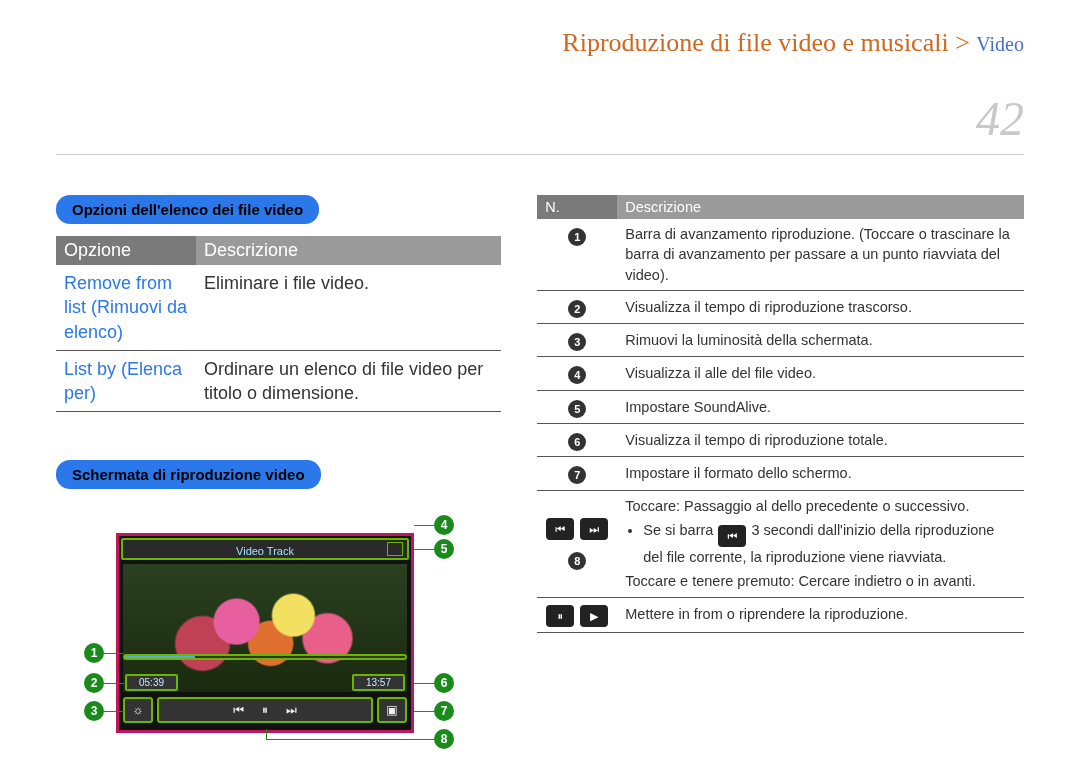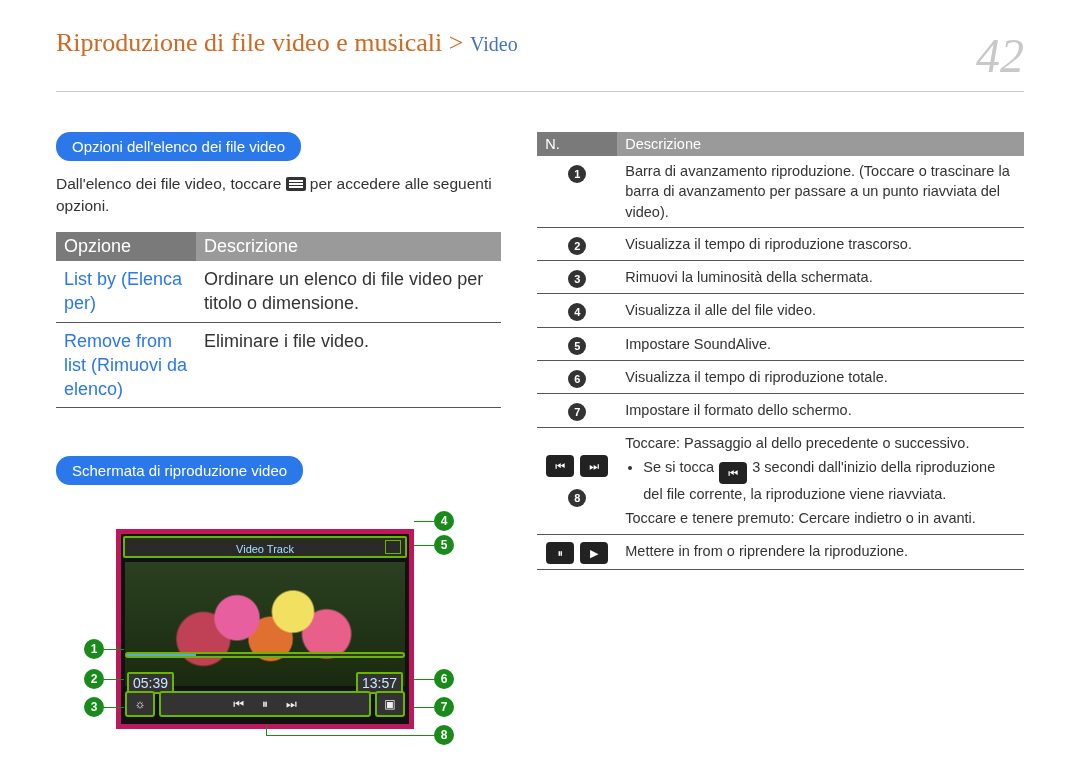"Riproduzione di file video e" .header { align-items: flex-start -> flex-end; flex-direction: none -> column }
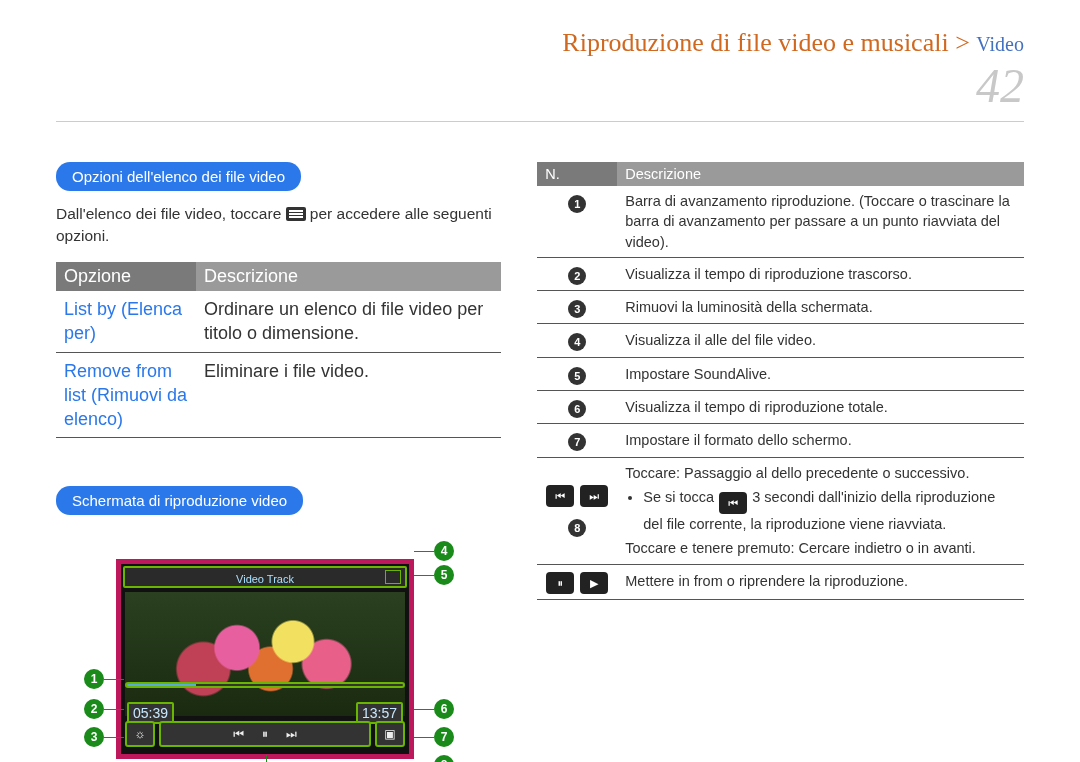"42" .page-num { margin-top: none -> 33px }
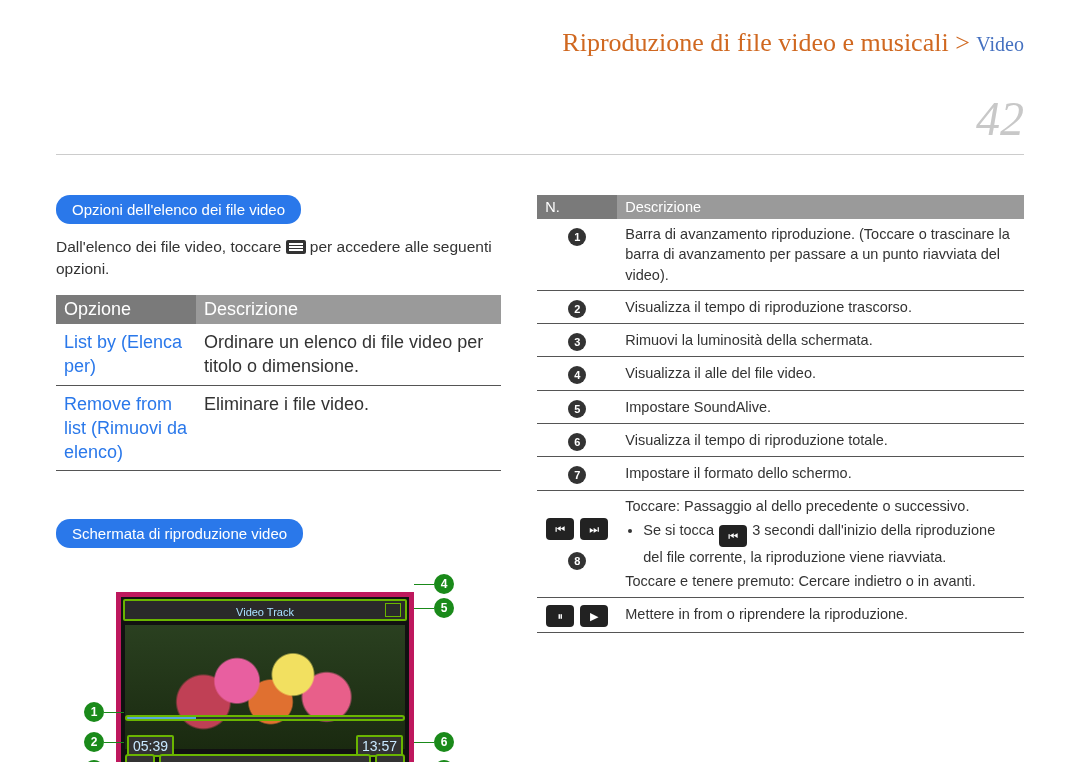"Opzioni dell'elenco dei file video" .pill { color: #ffffff -> #000000; font-weight: none -> bold }
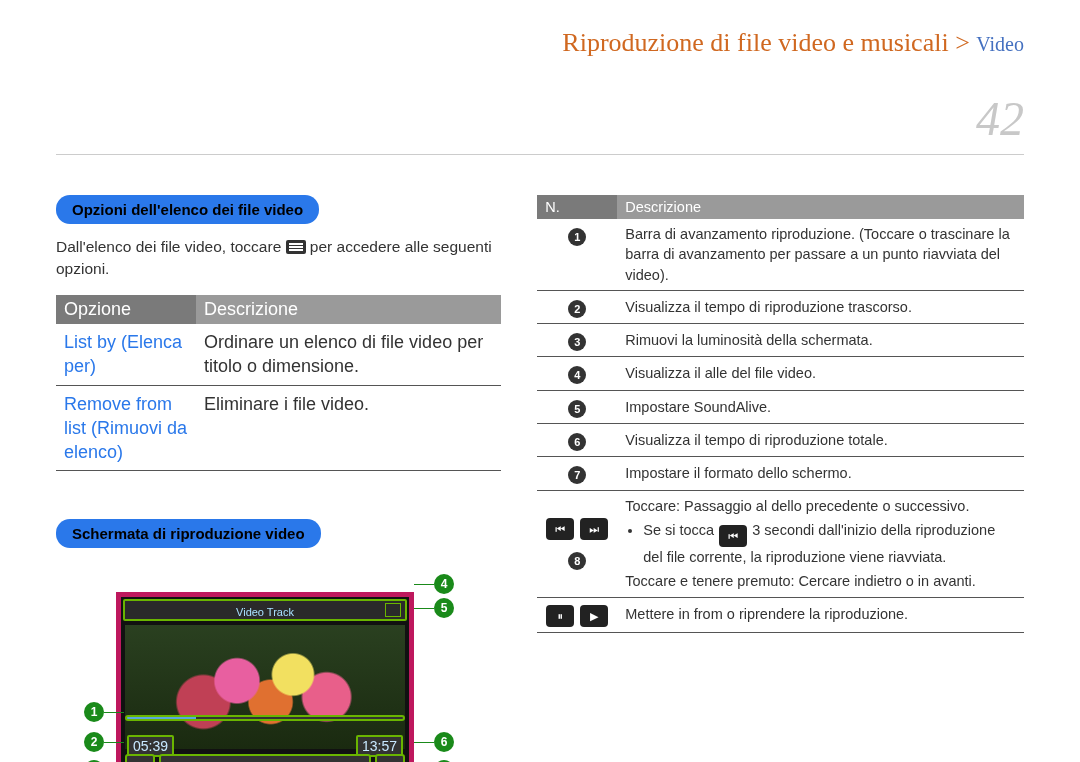"Dall'elenco dei file video, toccare" p.body-text { html: <p> <span>Dall'elenco dei file video, toccare </span><span></span><span> per accedere alle seguenti opzioni.</span> </p> -> none }
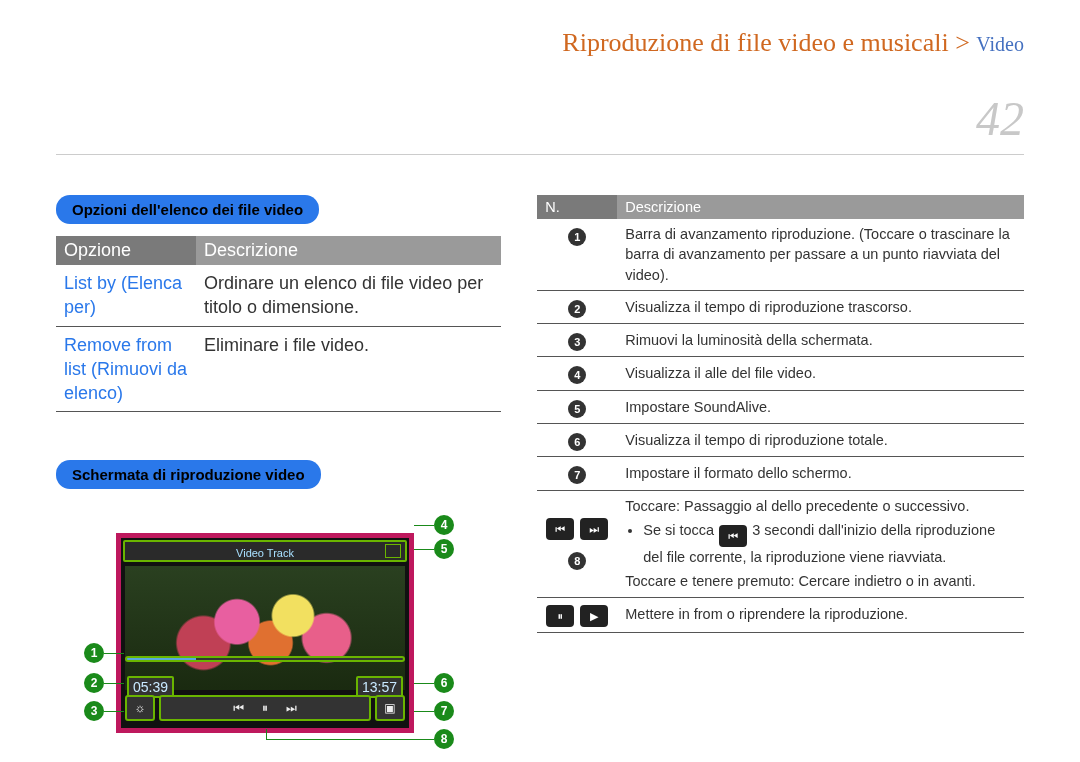"List by (Elenca per)" tr { order: before "Remove from list (Rimuovi da" -> after "Remove from list (Rimuovi da" }
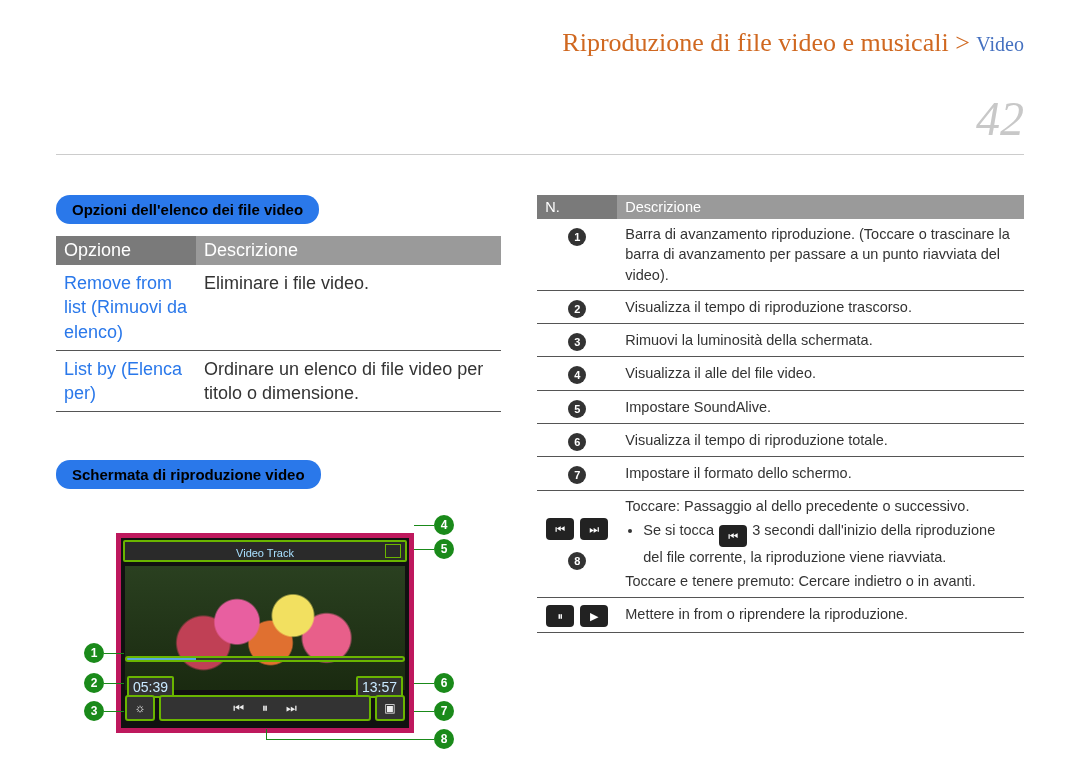"Se si tocca" span { text: tocca -> barra }
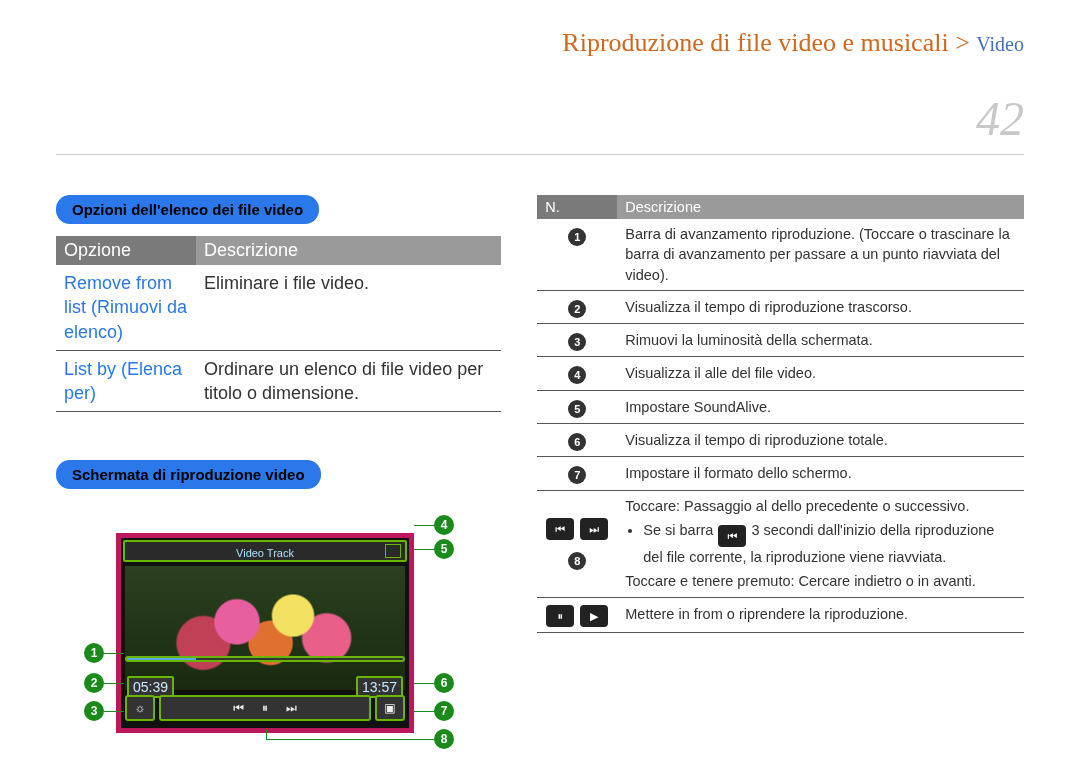"Video Track" .player { border: 5px solid #be185d -> 3px solid #be185d }
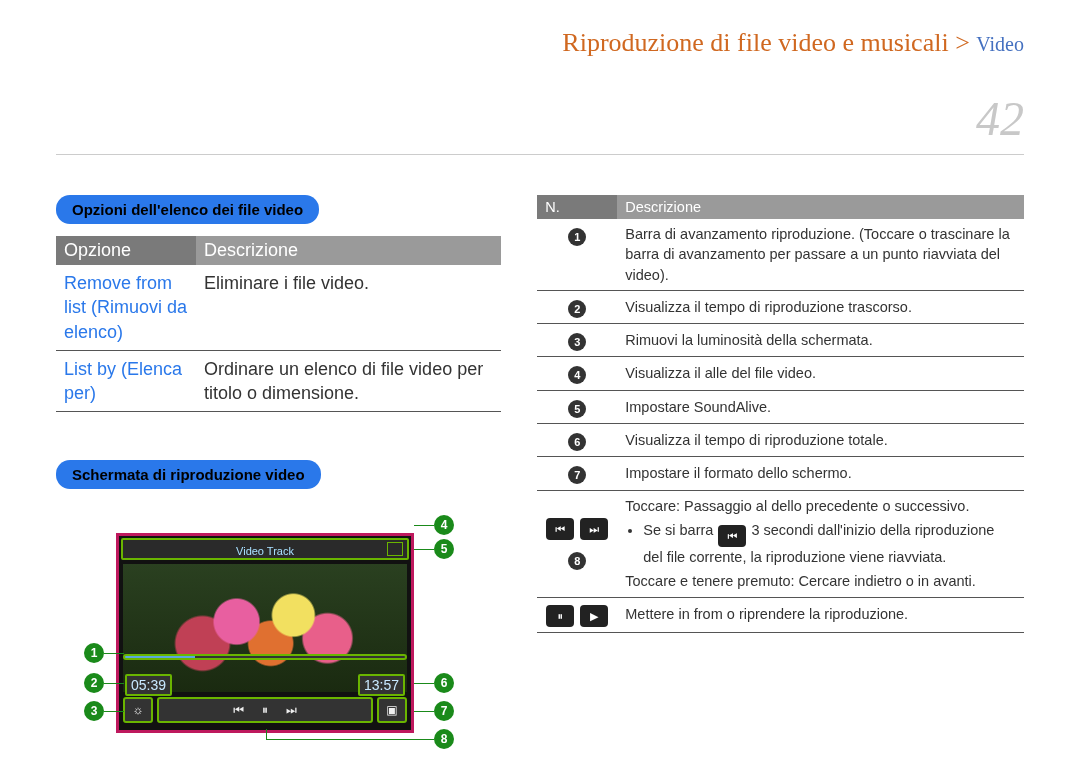"05:39" .time-box { font-size: 14px -> 10px; padding: 1px 4px -> 1px 12px }
